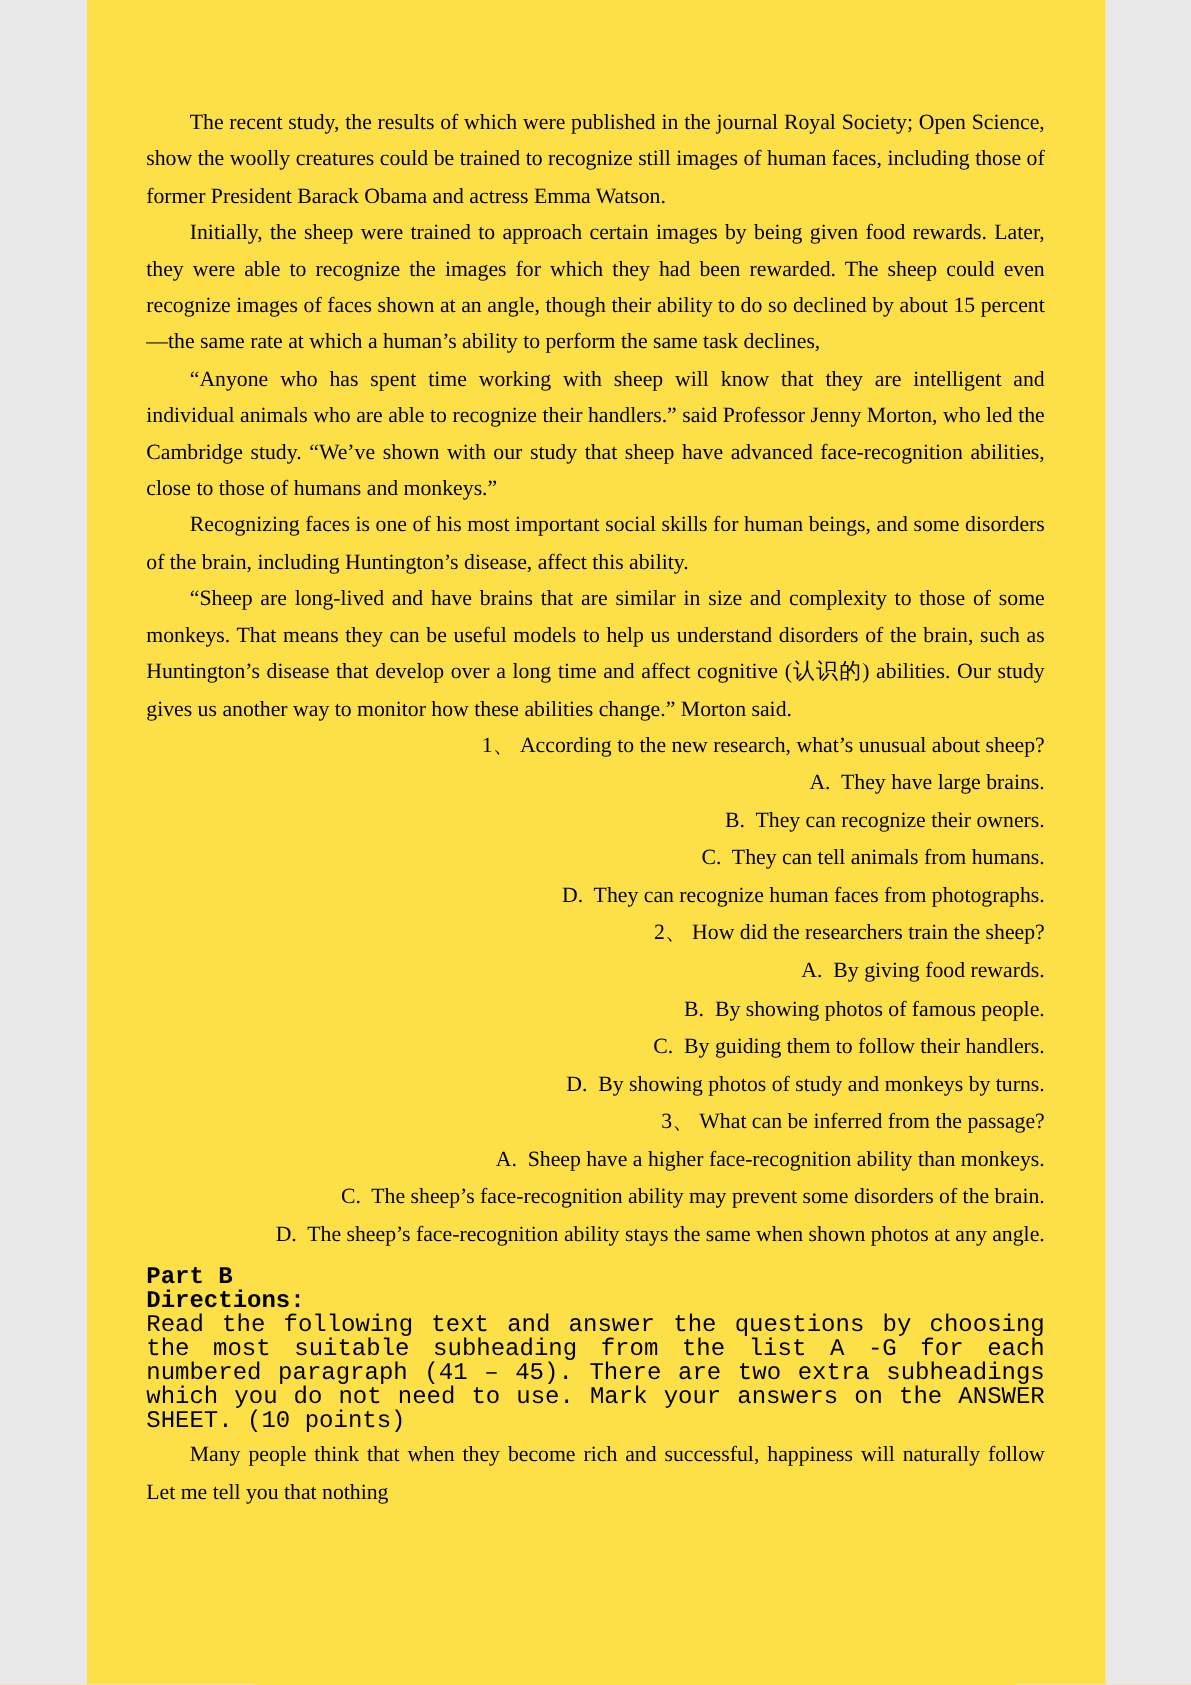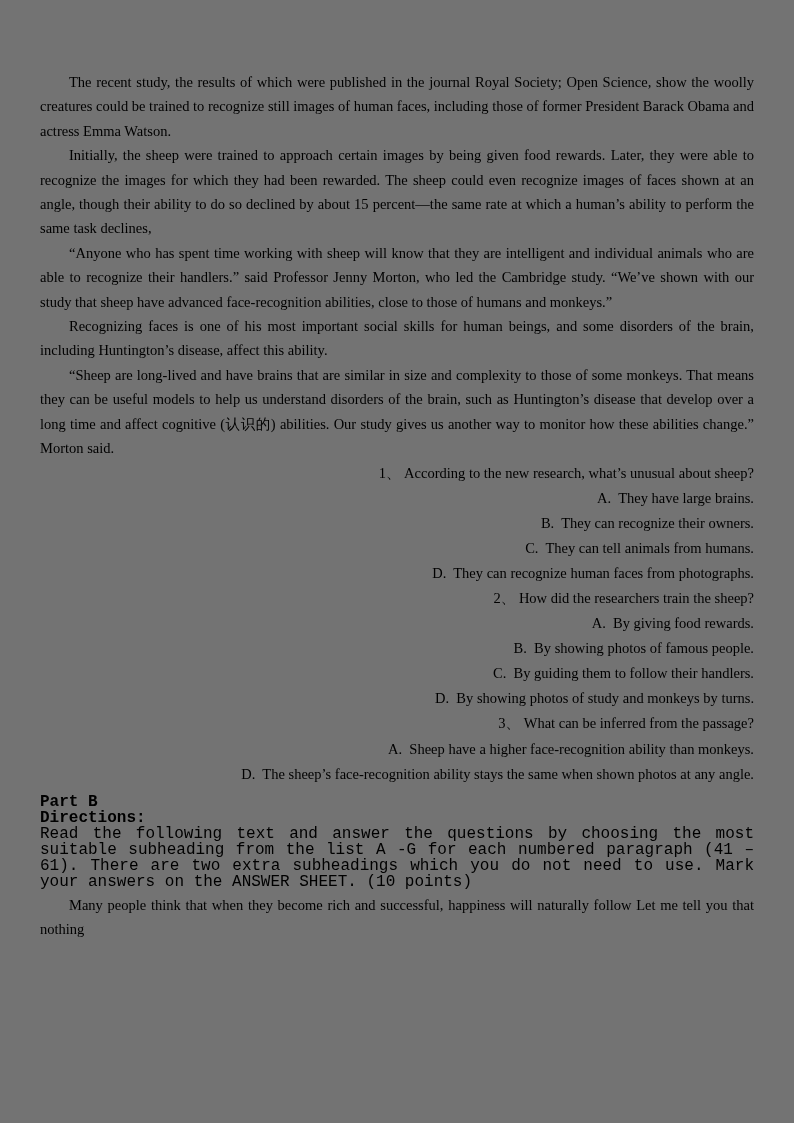"The recent study, the results" .sheet { background: #737373 -> #fde047; width: 794px -> 679px }
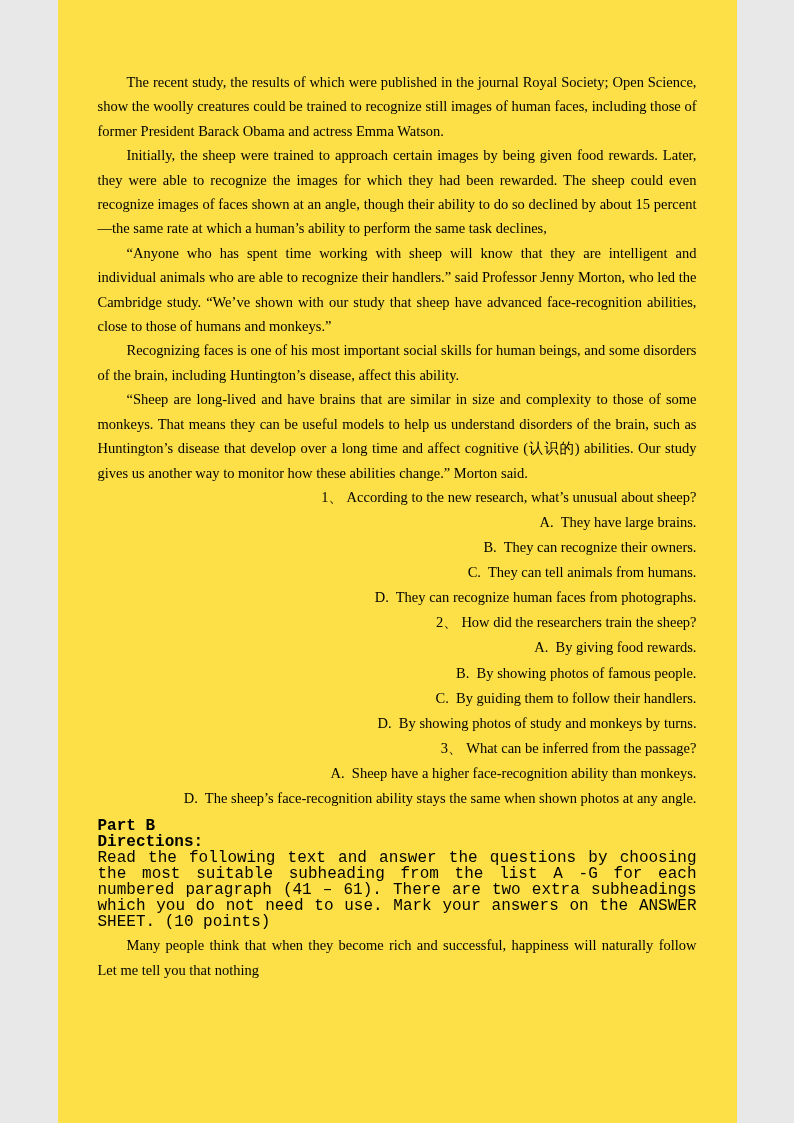"C. The sheep’s face-recognition ability" p.qline { html: none -> <p>C. The sheep’s face-recognition ability may prevent some disorders of the brain.</p> }
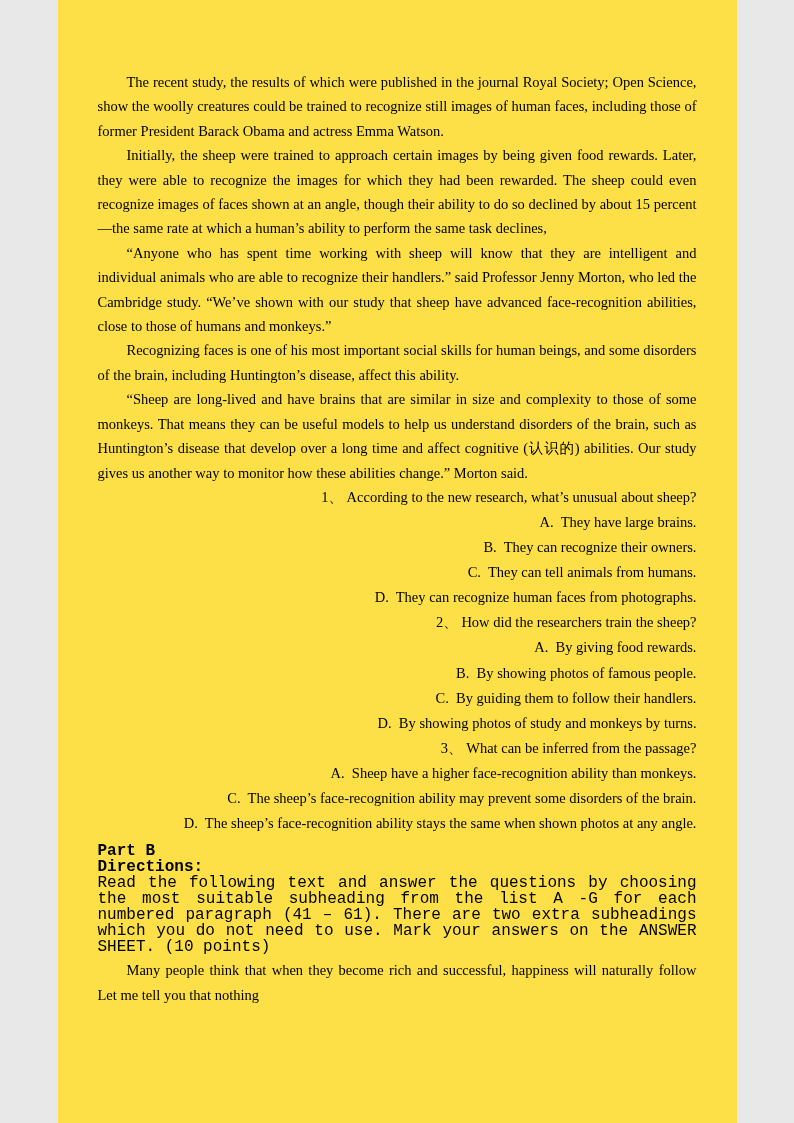"Read the following text and" p.mono { text: 61 -> 45 }
